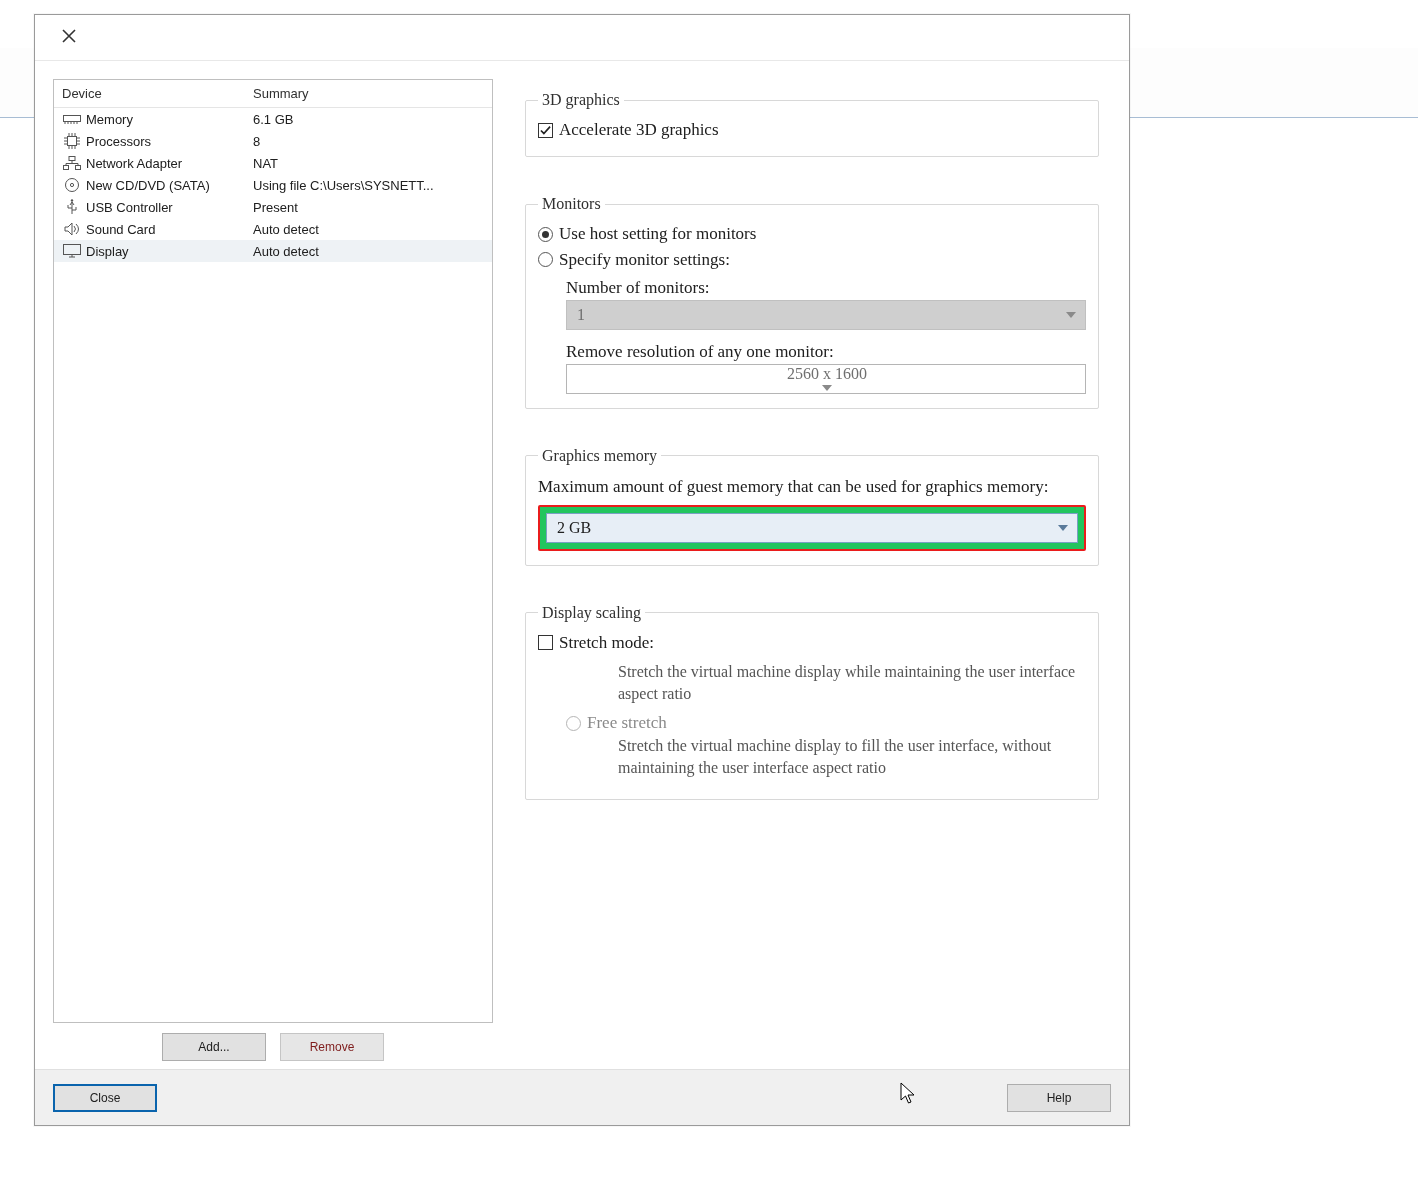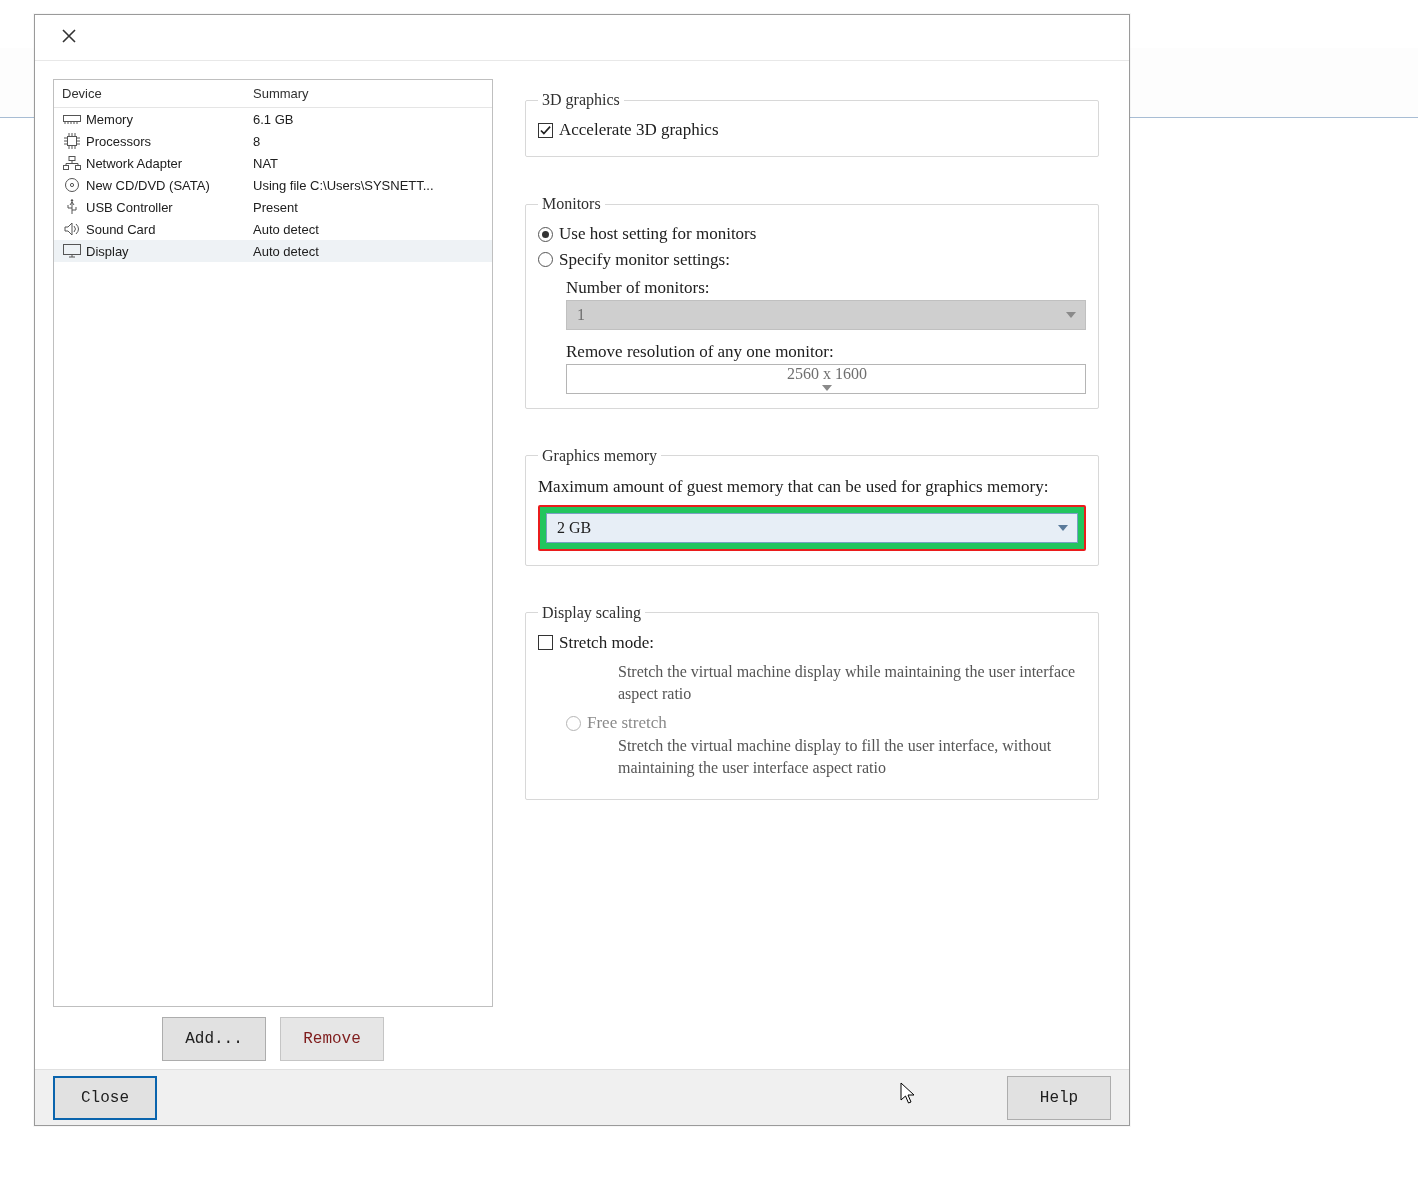"Add..." .btn { font-family: Liberation Mono, monospace -> none; font-size: 16px -> 12px; height: 44px -> 28px }
